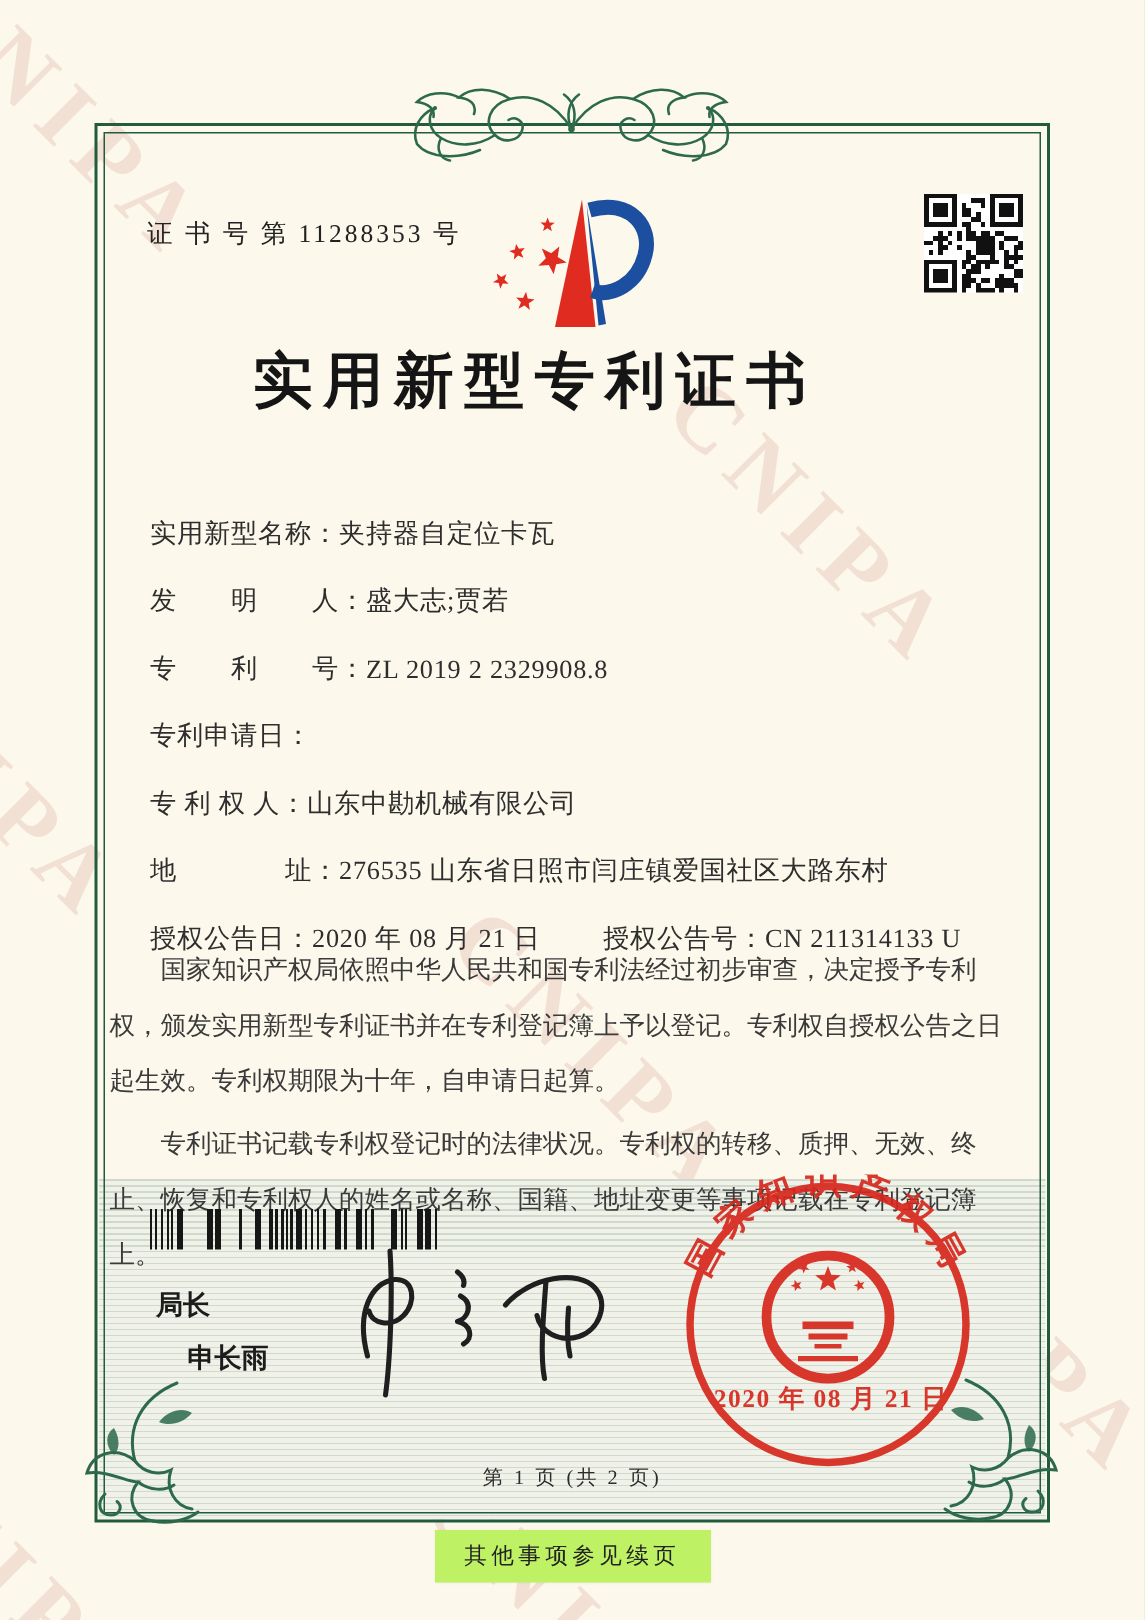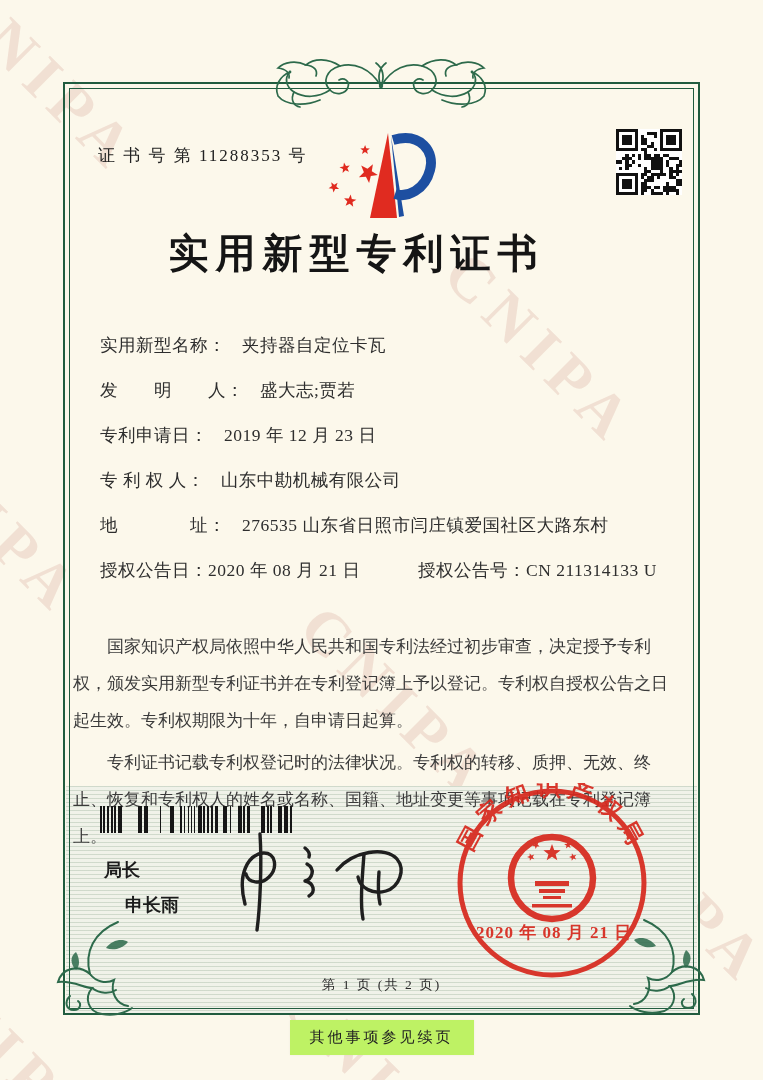"实用新型名称：" .frow { align-items: center -> flex-end; gap: 16px -> none }
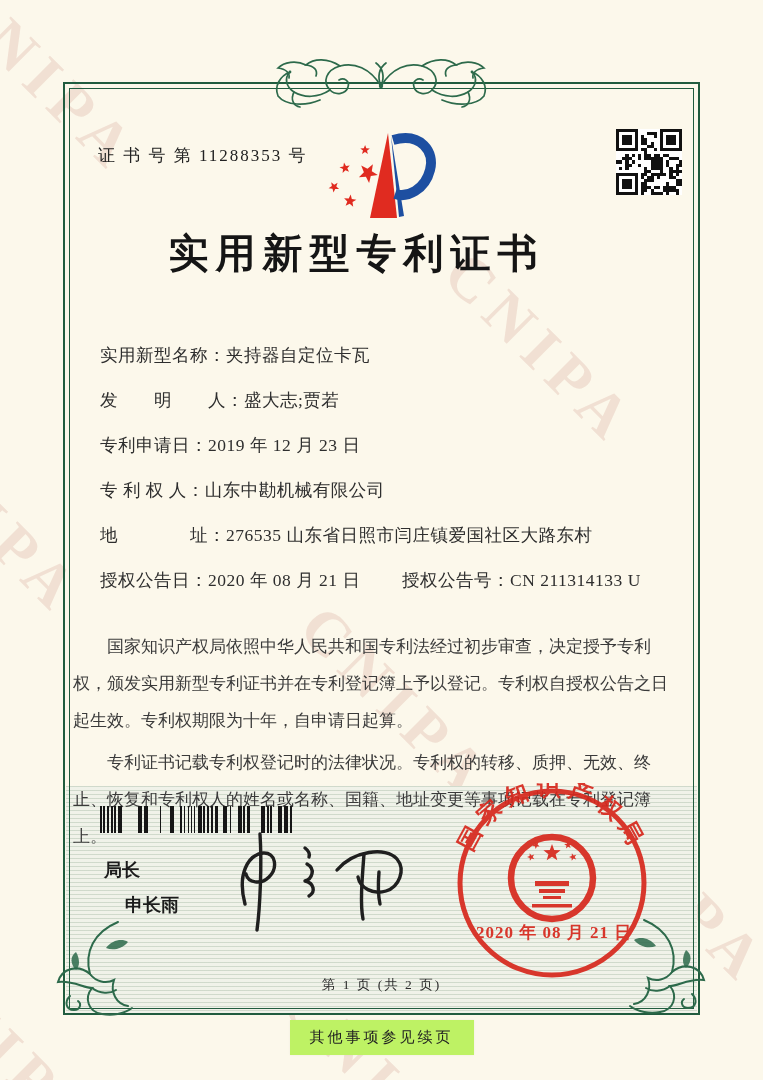"专 利 号：" div.frow { html: none -> <div> <span>专 利 号：</span> <span>ZL 2019 2 2329908.8</span> </div> }
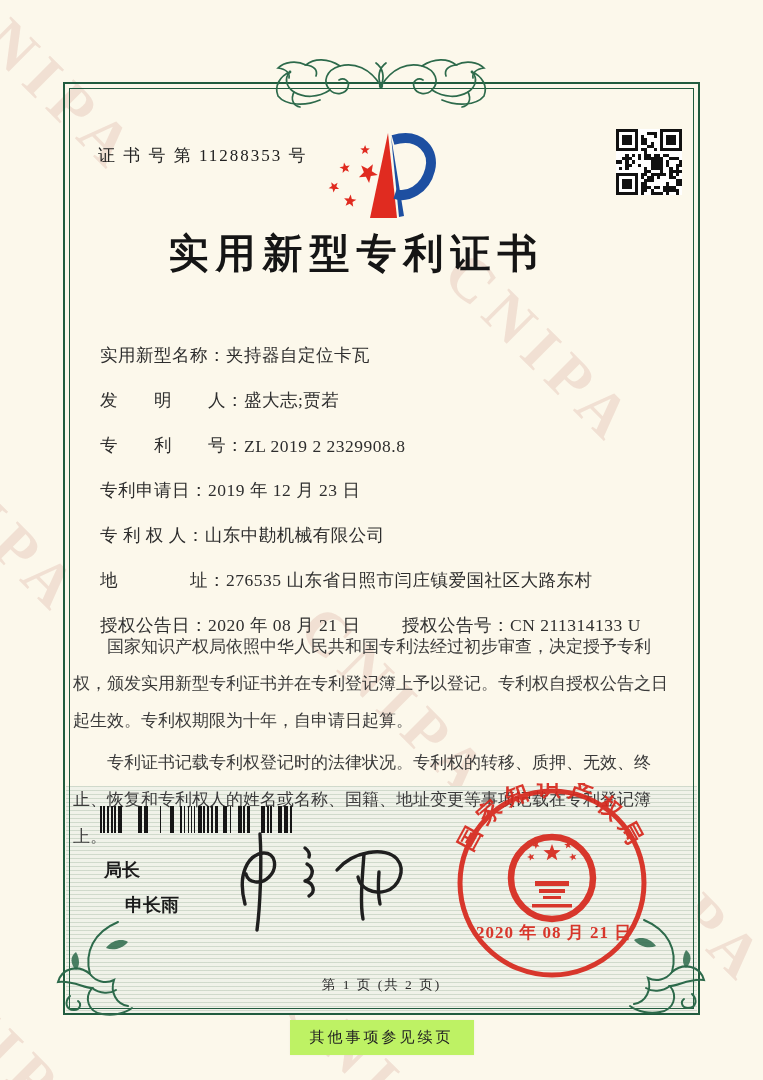"2019 年 12 月 23" span { html: <span>2019 年 12 月 23 日</span> -> none }
